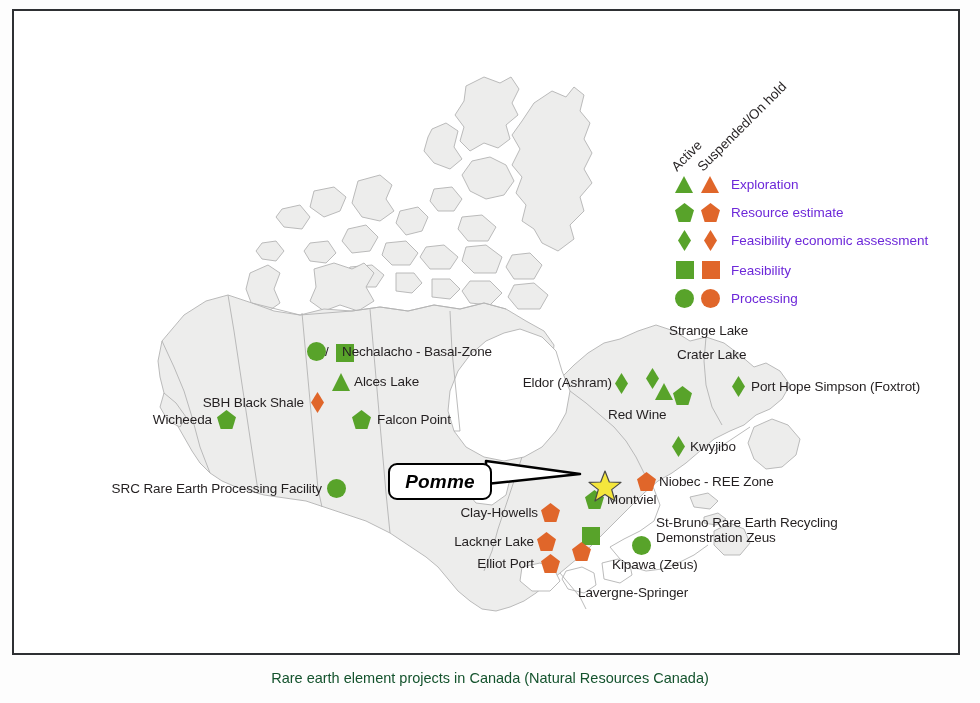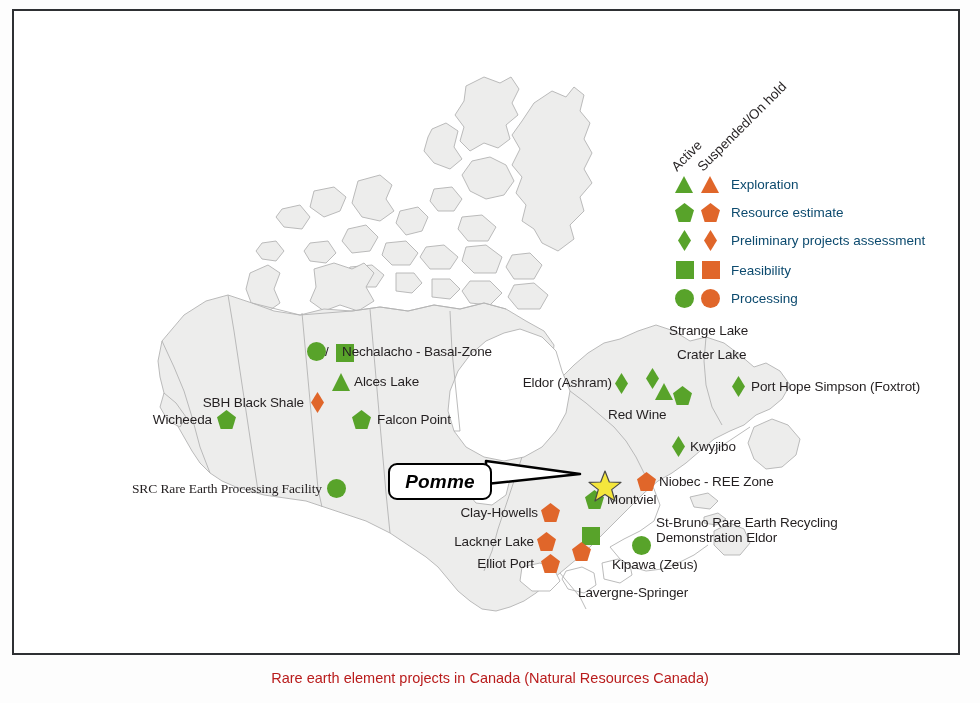"Exploration" .leg-text { color: #0c4a6e -> #6d28d9 }
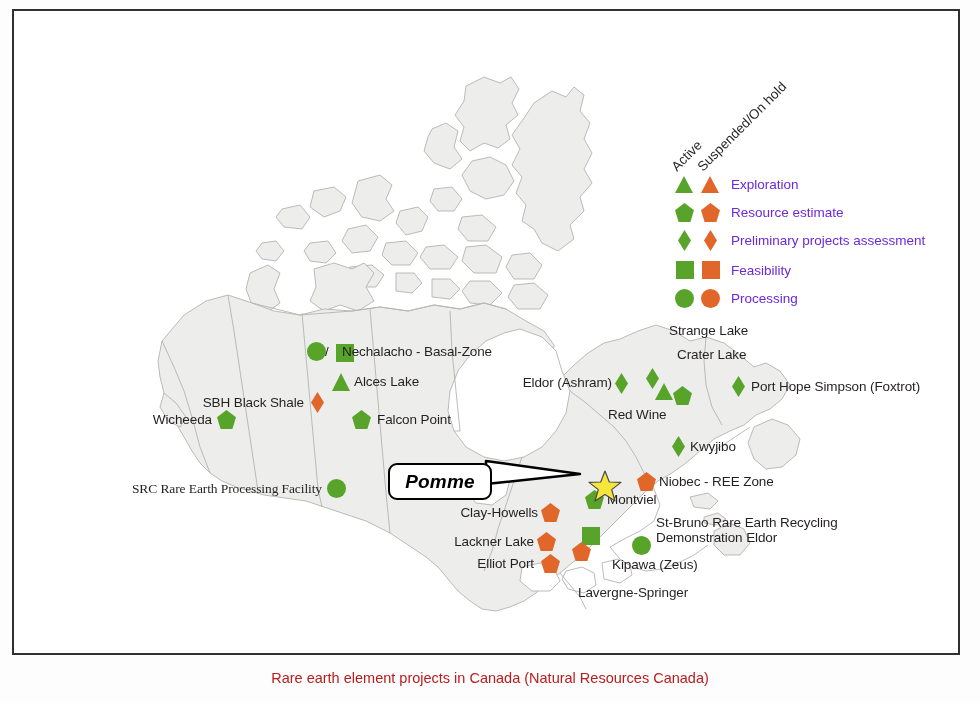"Preliminary projects assessment" span.leg-text { text: Preliminary projects -> Feasibility economic }
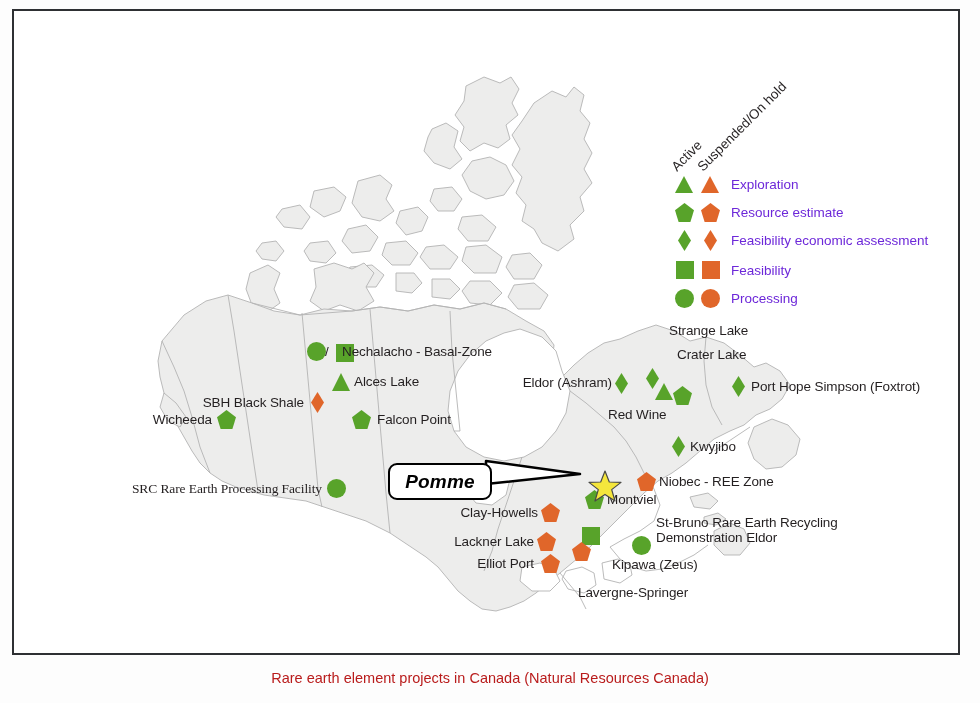"SRC Rare Earth Processing Facility" div.label { font-family: Liberation Serif, serif -> none }
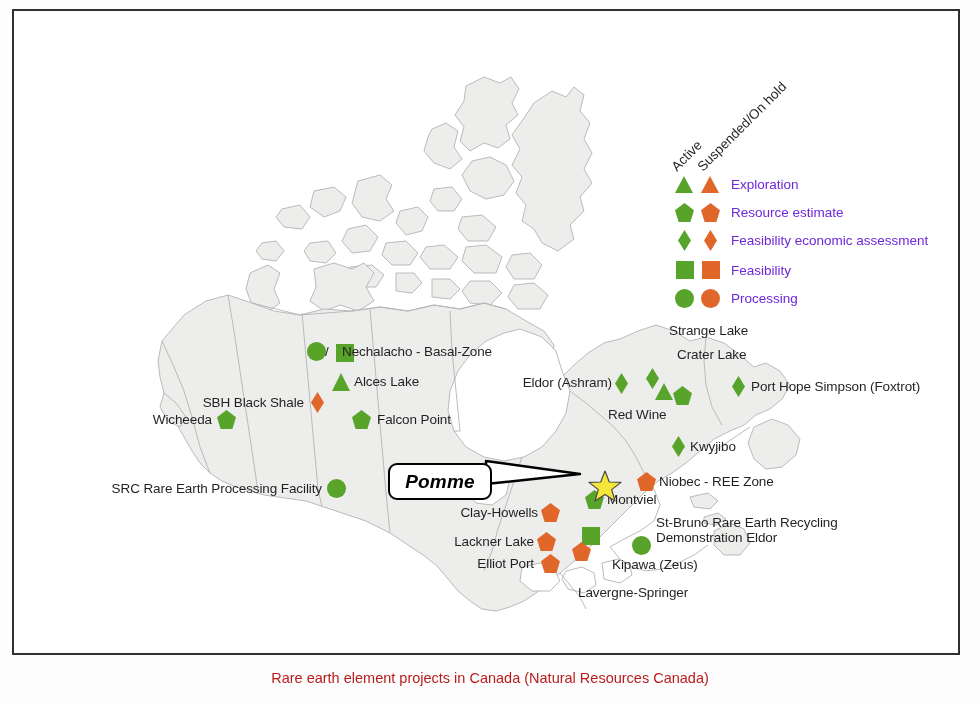"St-Bruno Rare Earth Recycling" div.label { text: Eldor -> Zeus }
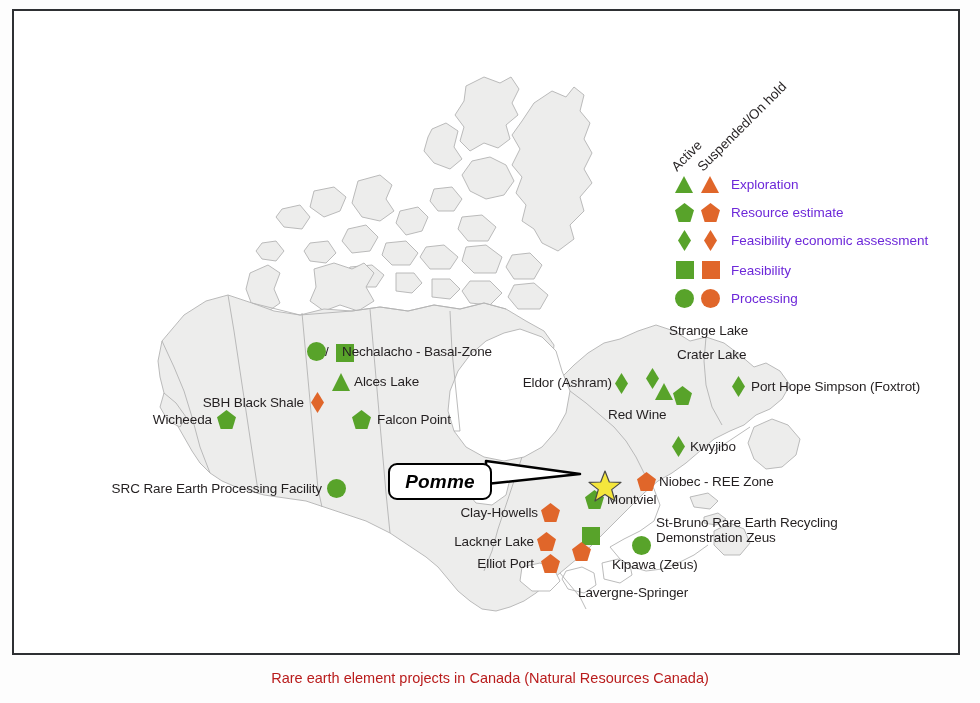"Rare earth element projects in" #caption { color: #b91c1c -> #14532d }
